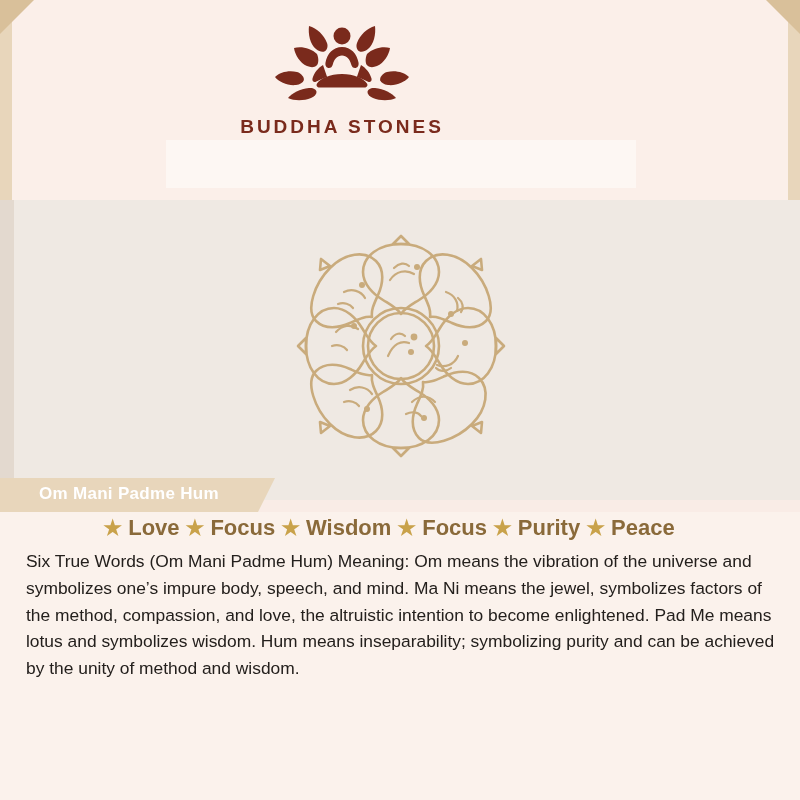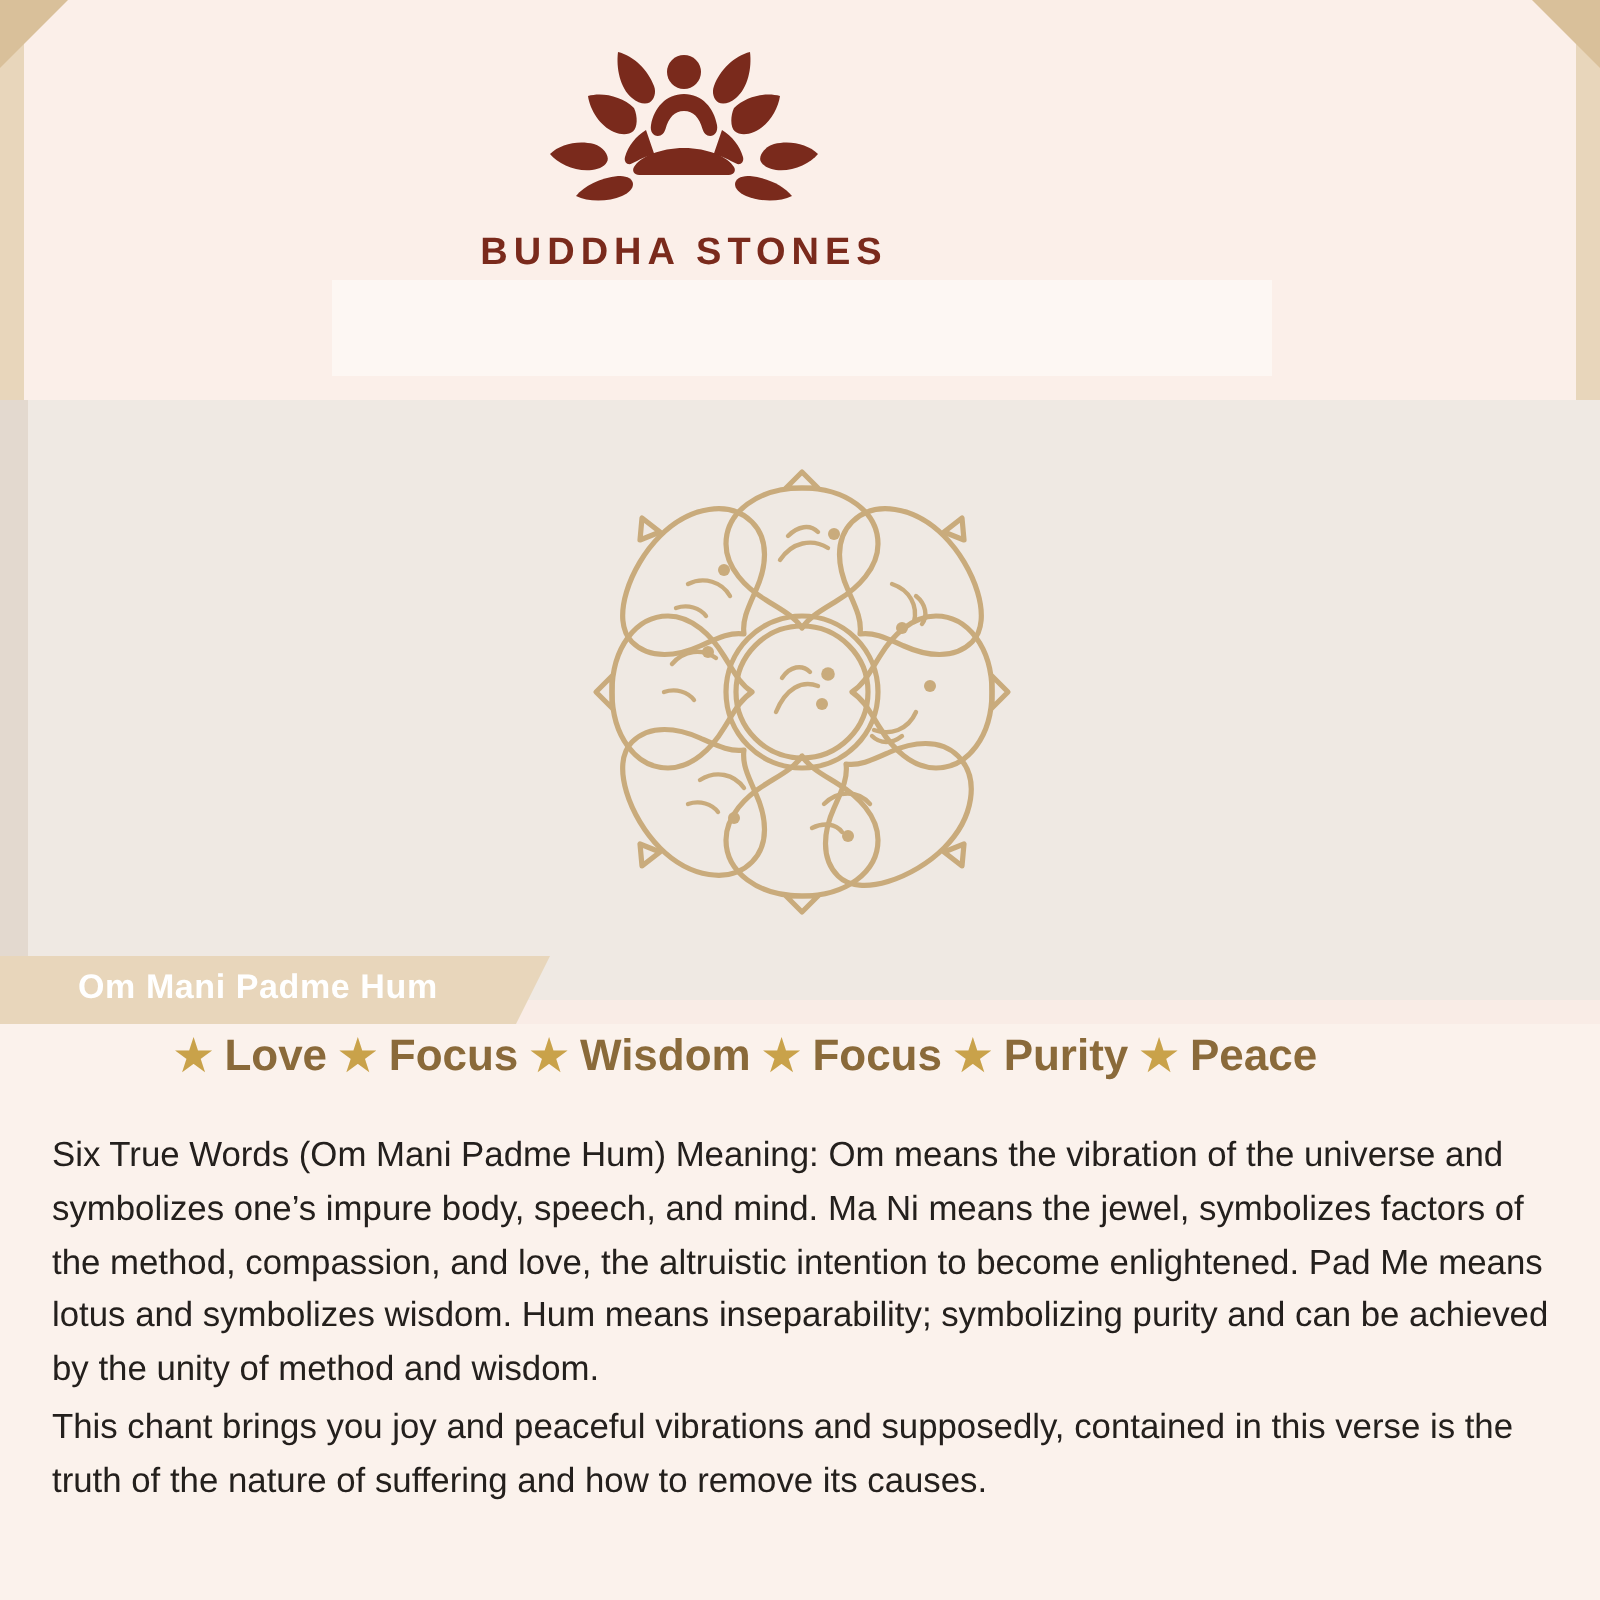"★ Love ★ Focus ★" .keywords { left: 0 -> 16px }
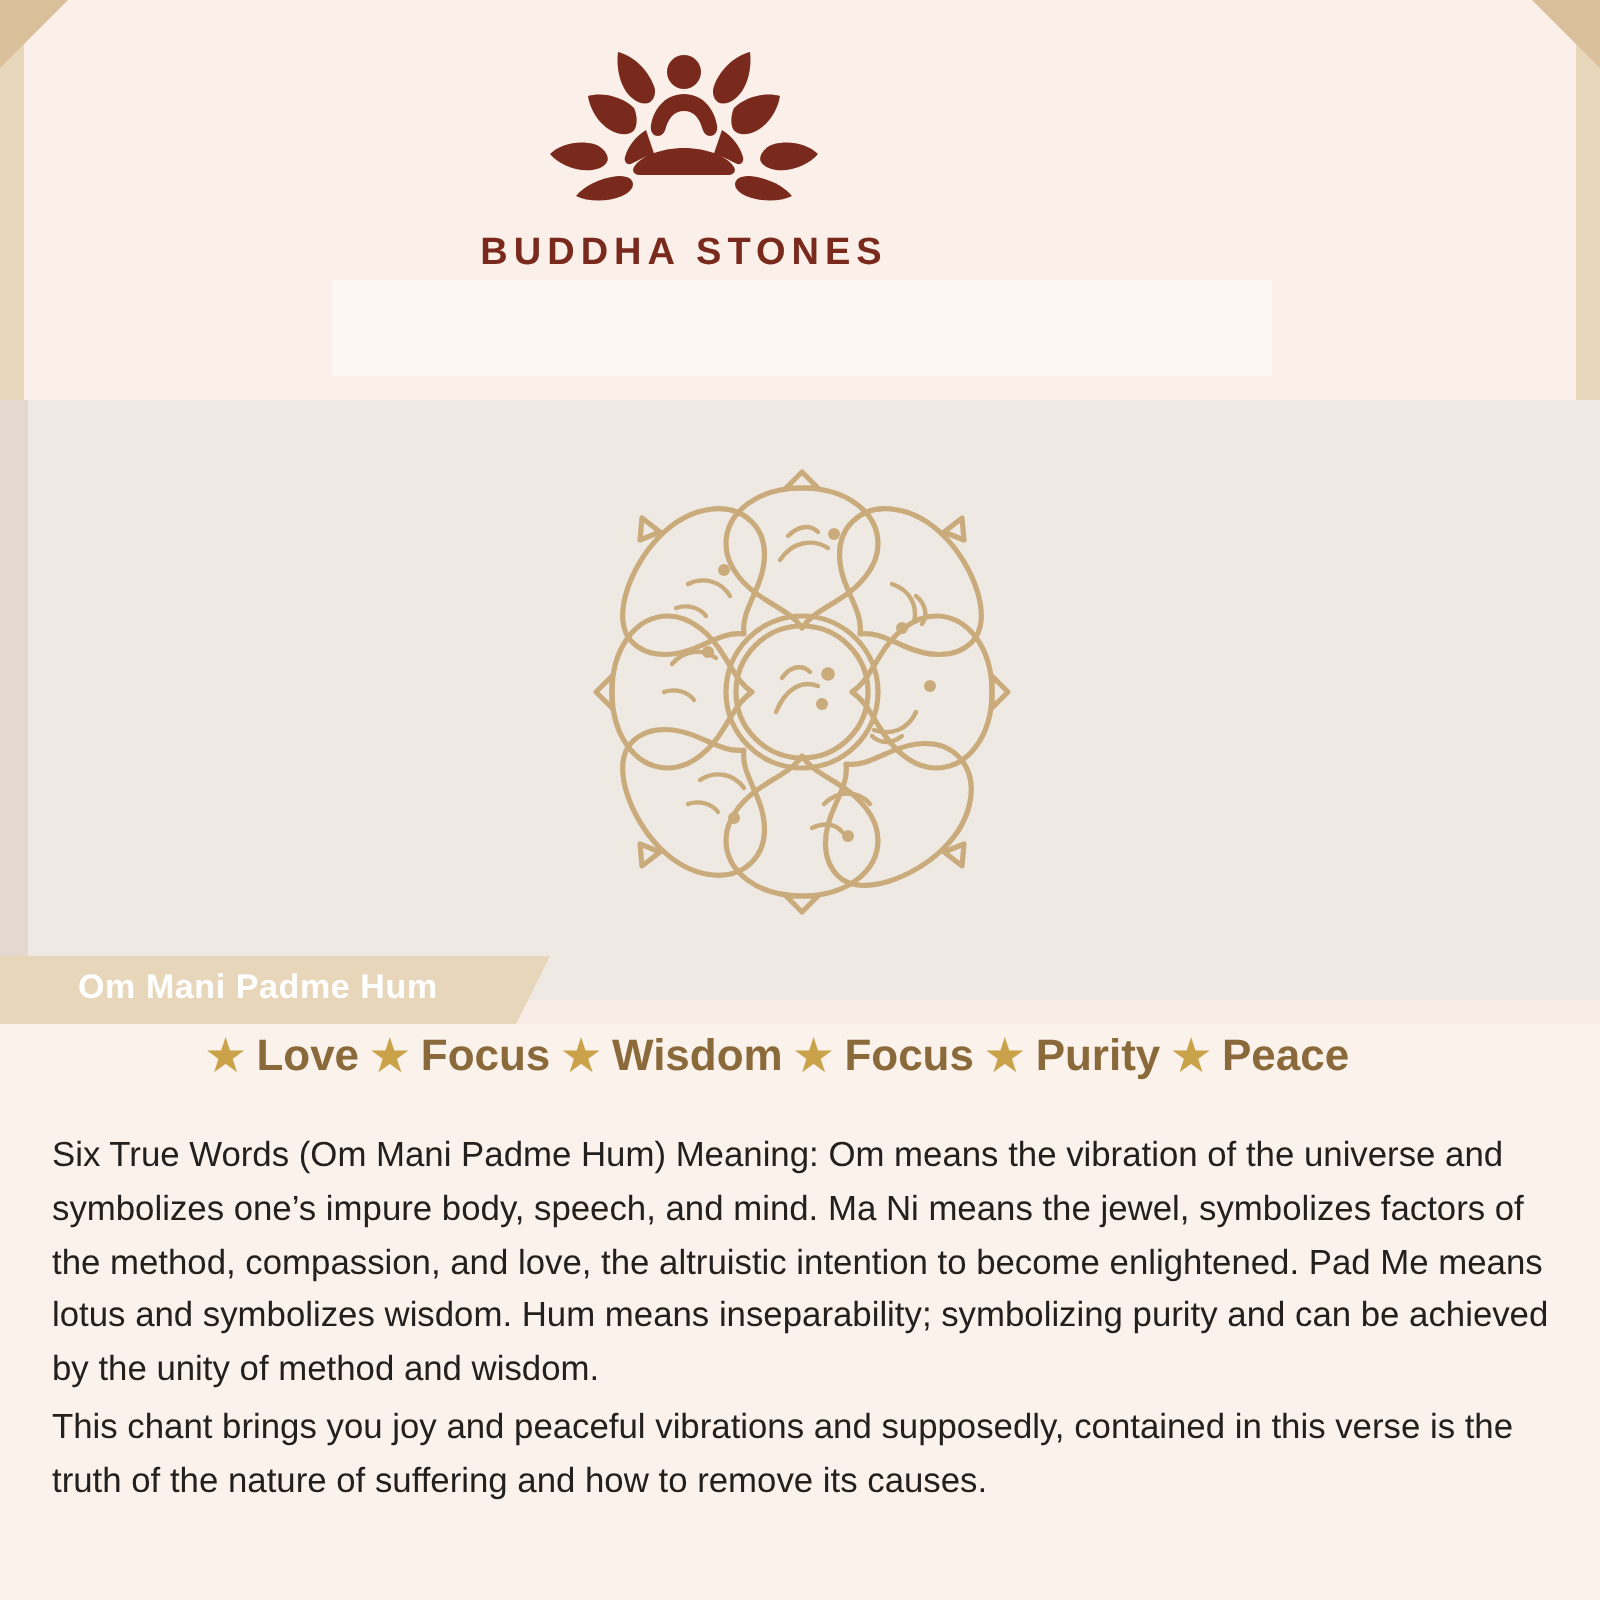"Six True Words (Om Mani" .body-copy p { margin: 16px 0 0 0 -> 0 0 0 0 }
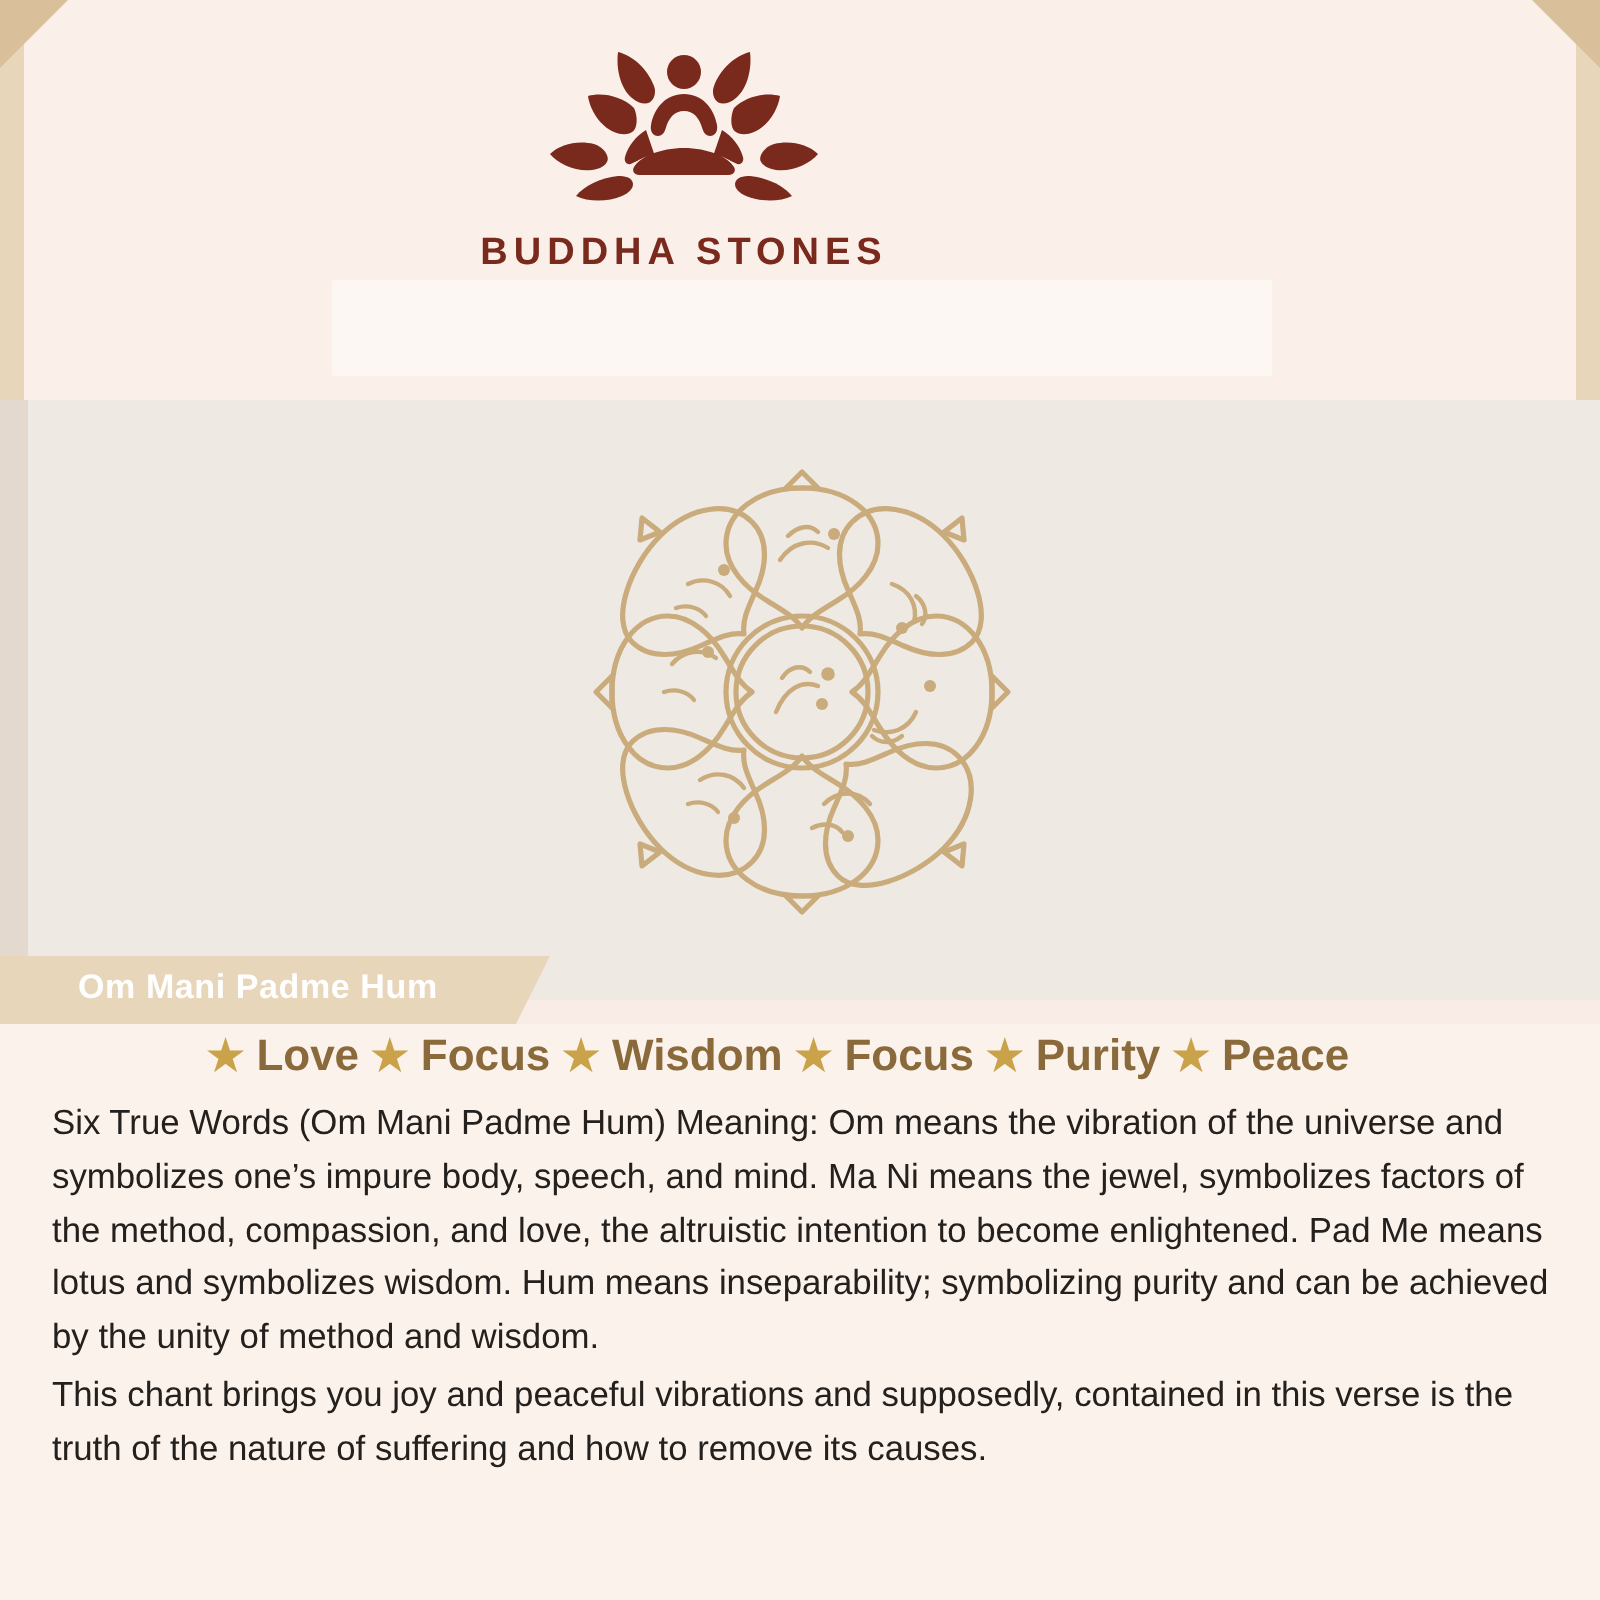"This chant brings you joy" p { html: <p>This chant brings you joy and peaceful vibrations and supposedly, contained in this verse is the truth of the nature of suffering and how to remove its causes.</p> -> none }
